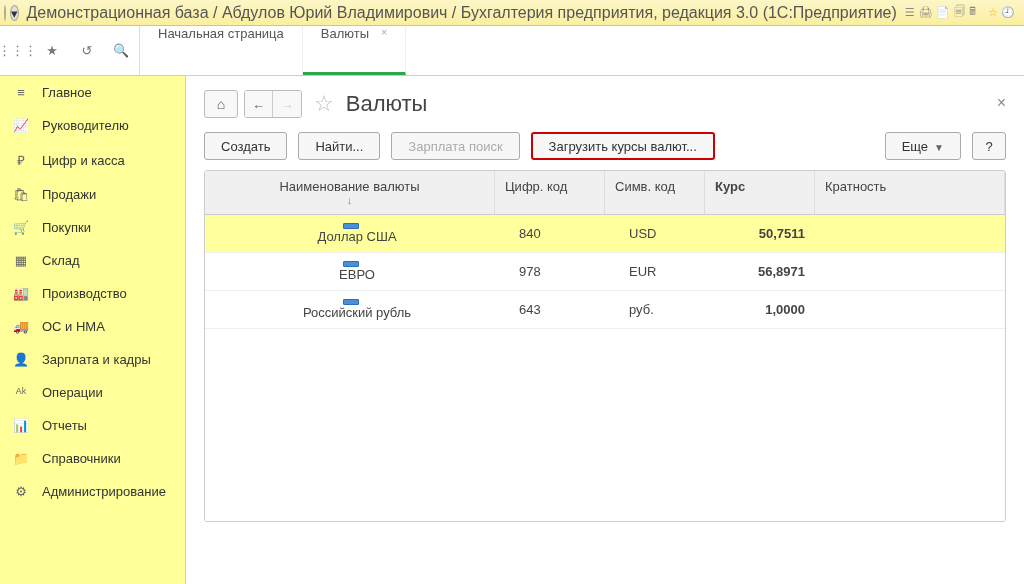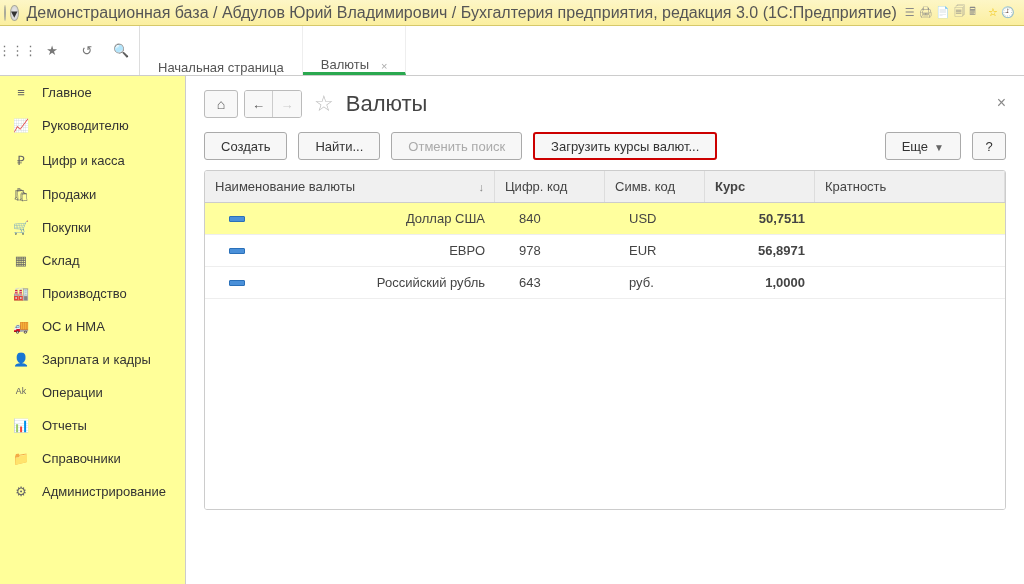"Начальная страница" .tab { align-items: flex-end -> flex-start }
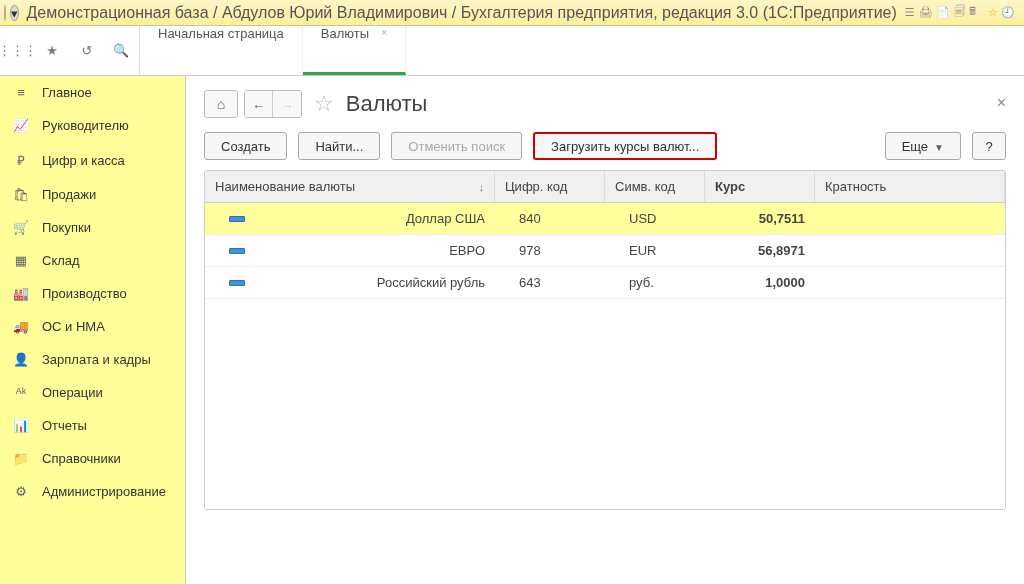"Отменить поиск" button.btn { text: Отменить -> Зарплата }
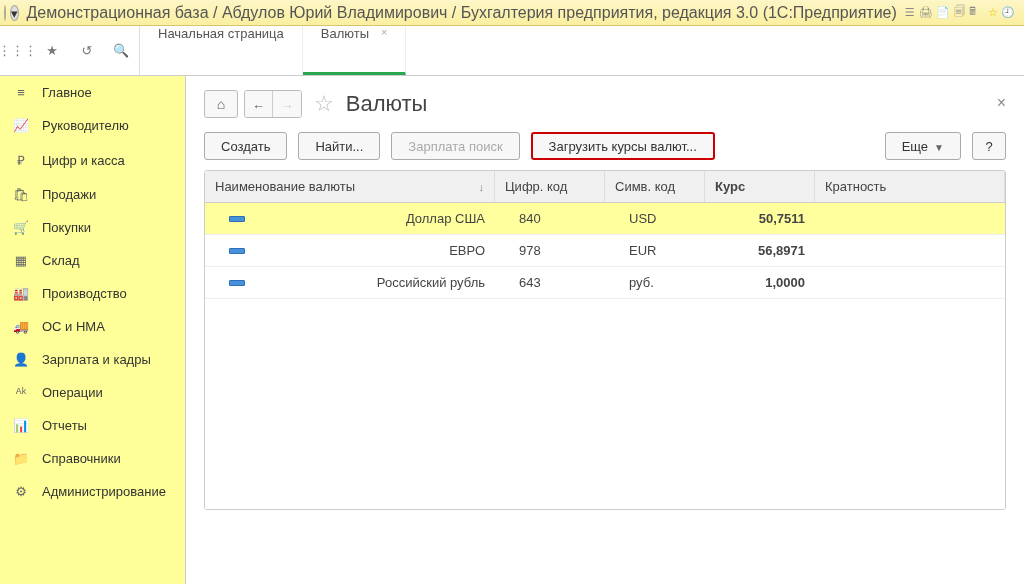"Наименование валюты" .gcell { flex-direction: none -> column }
